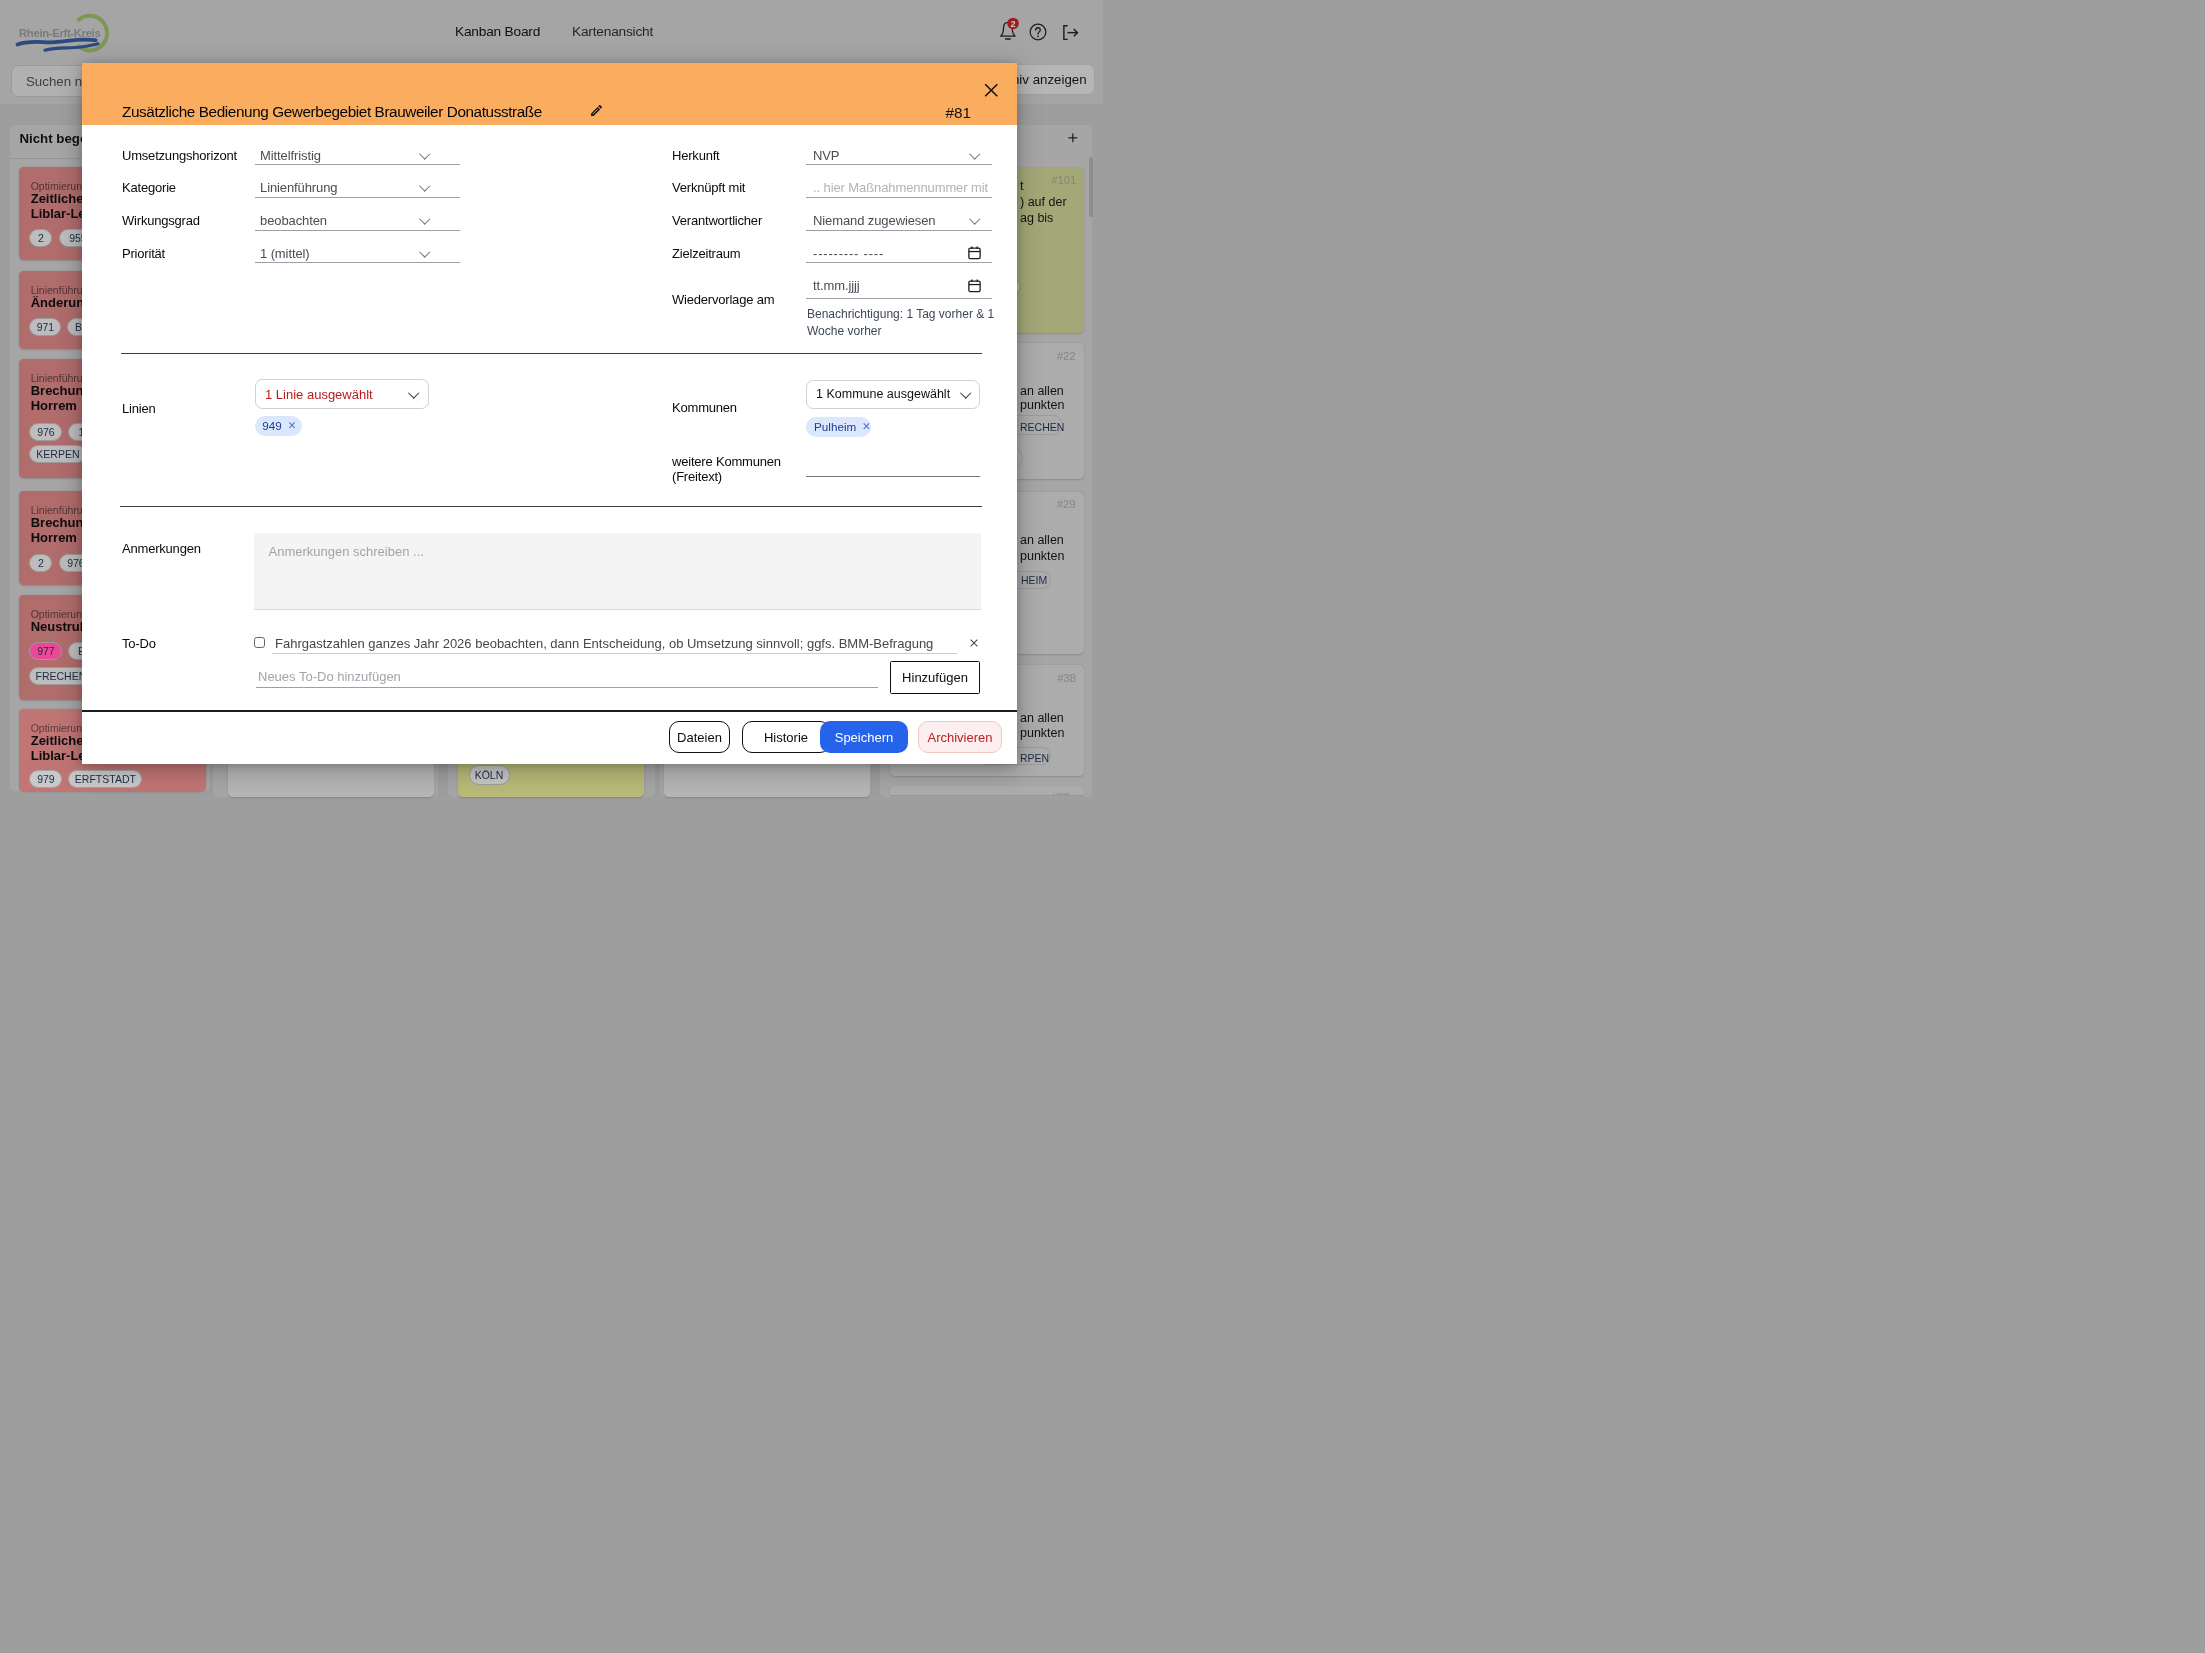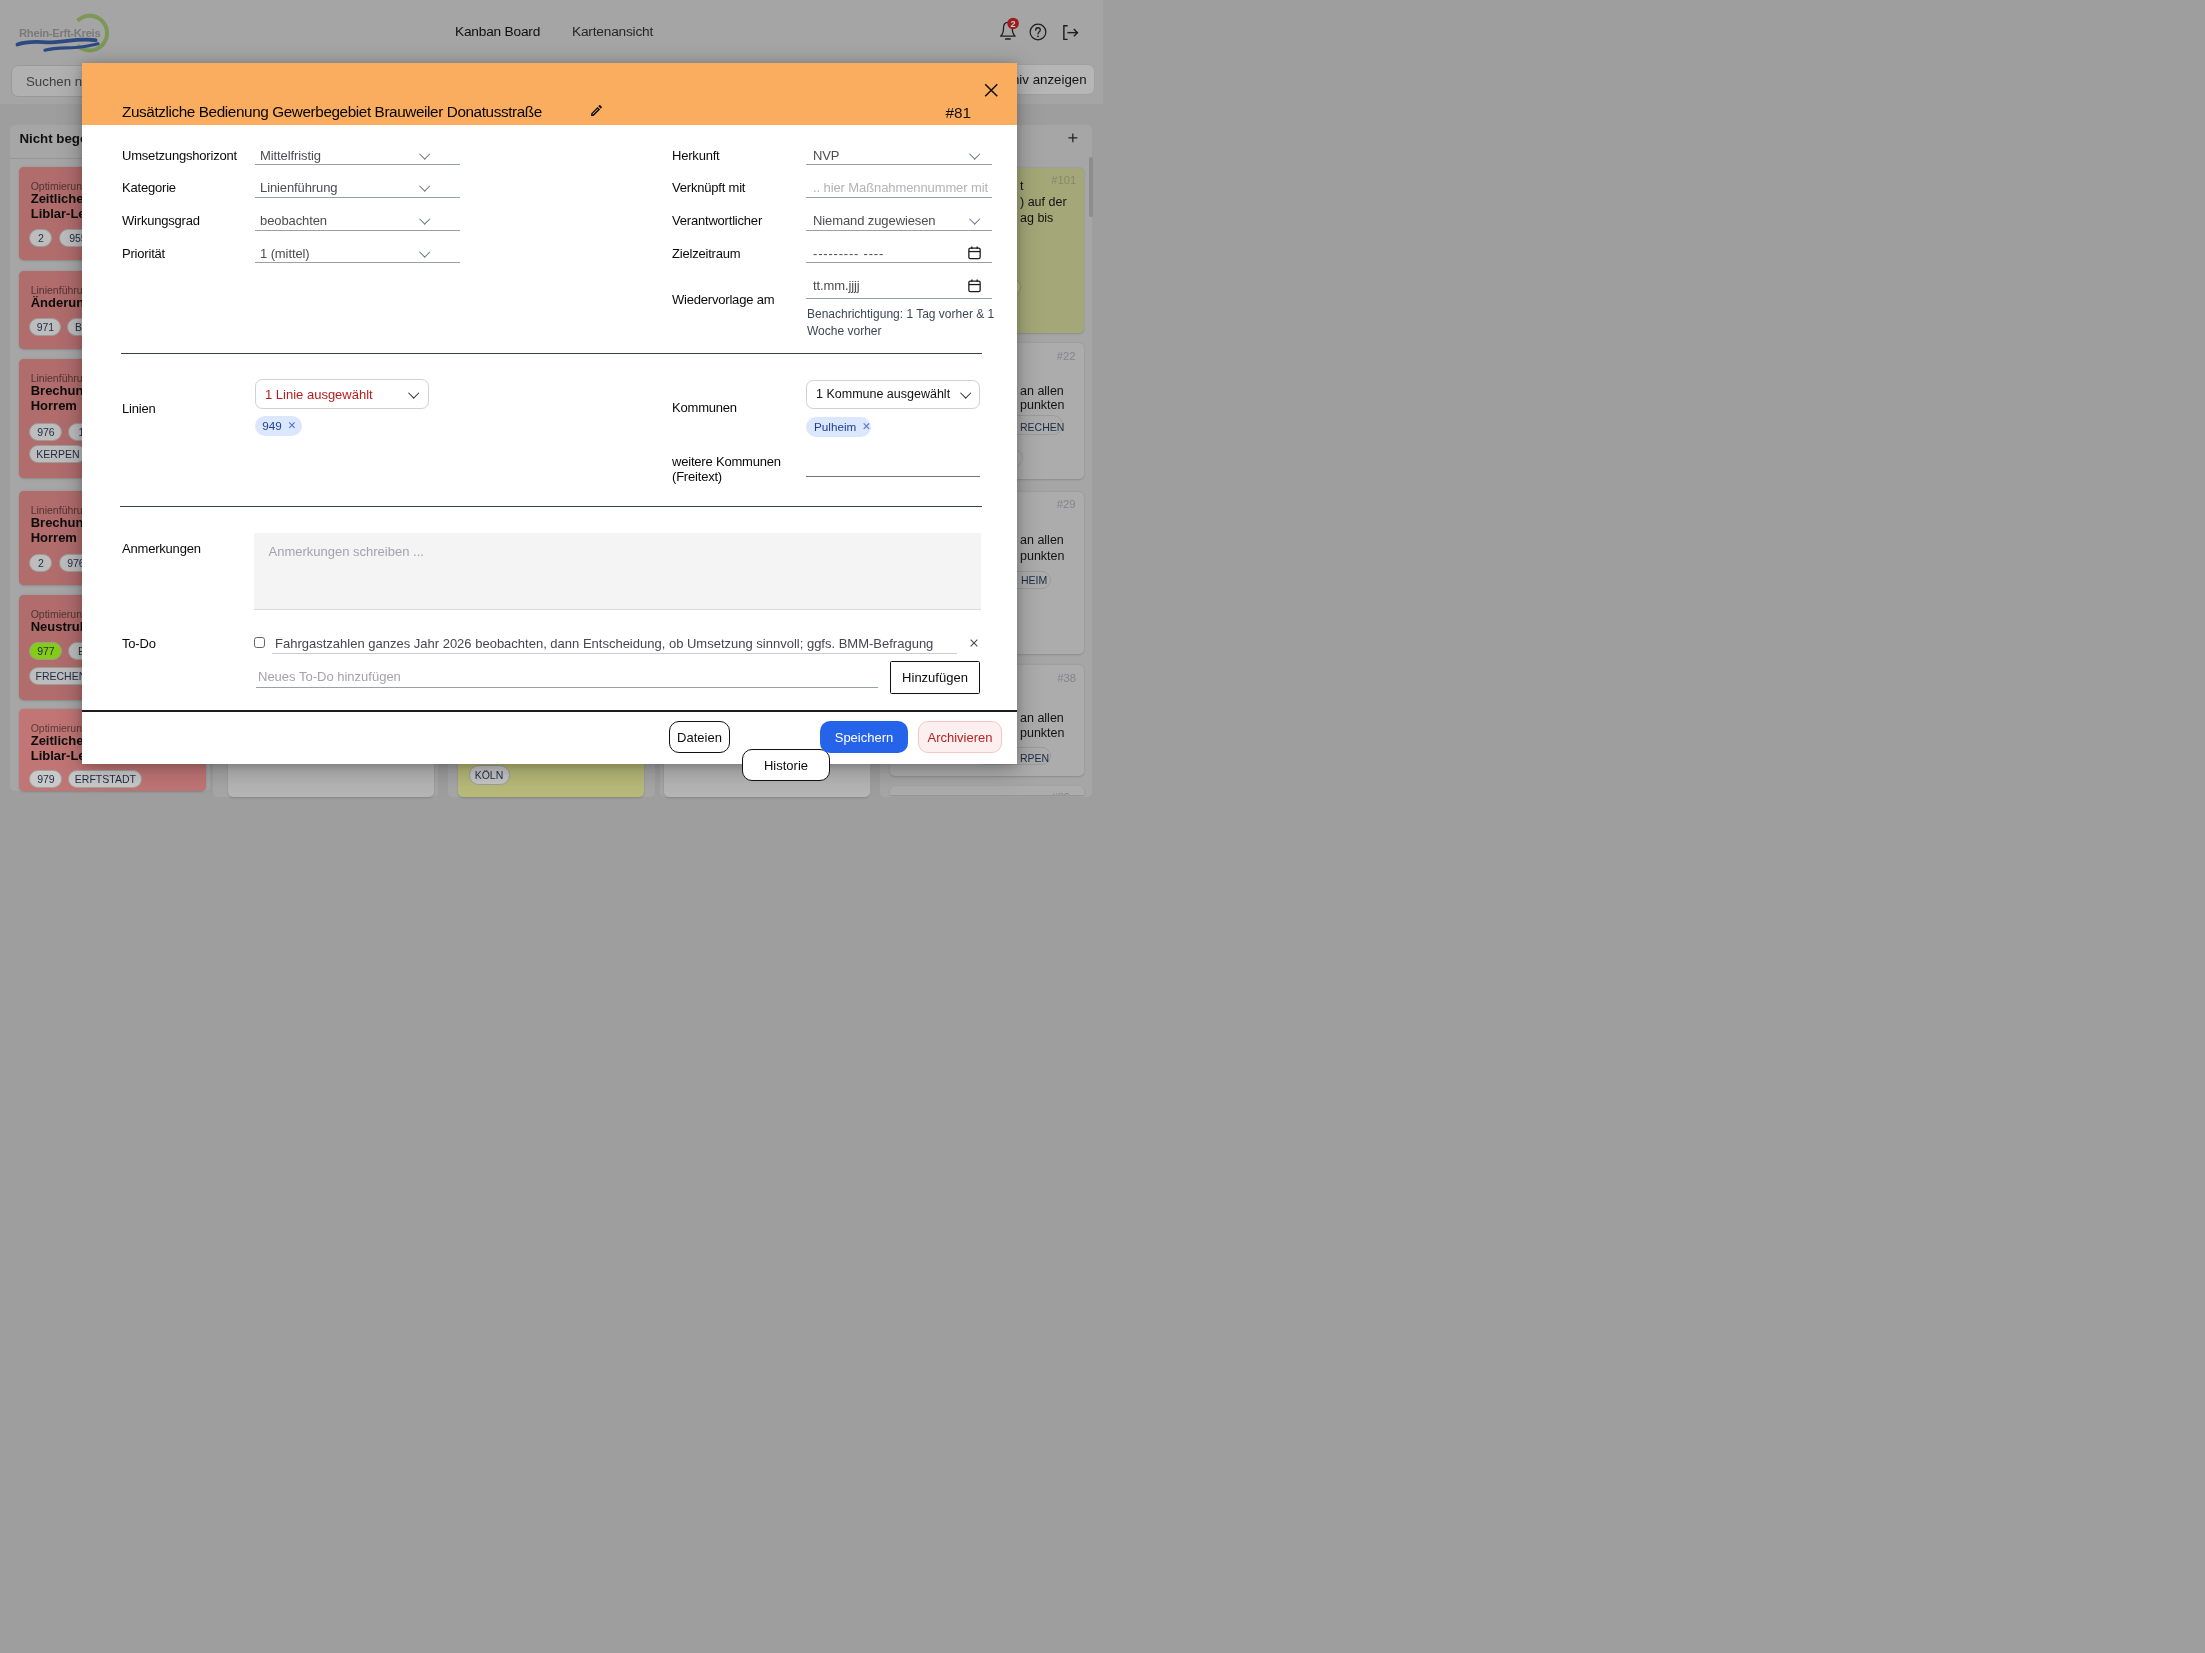"977" div.chip { background: #84cc16 -> #ec4899 }
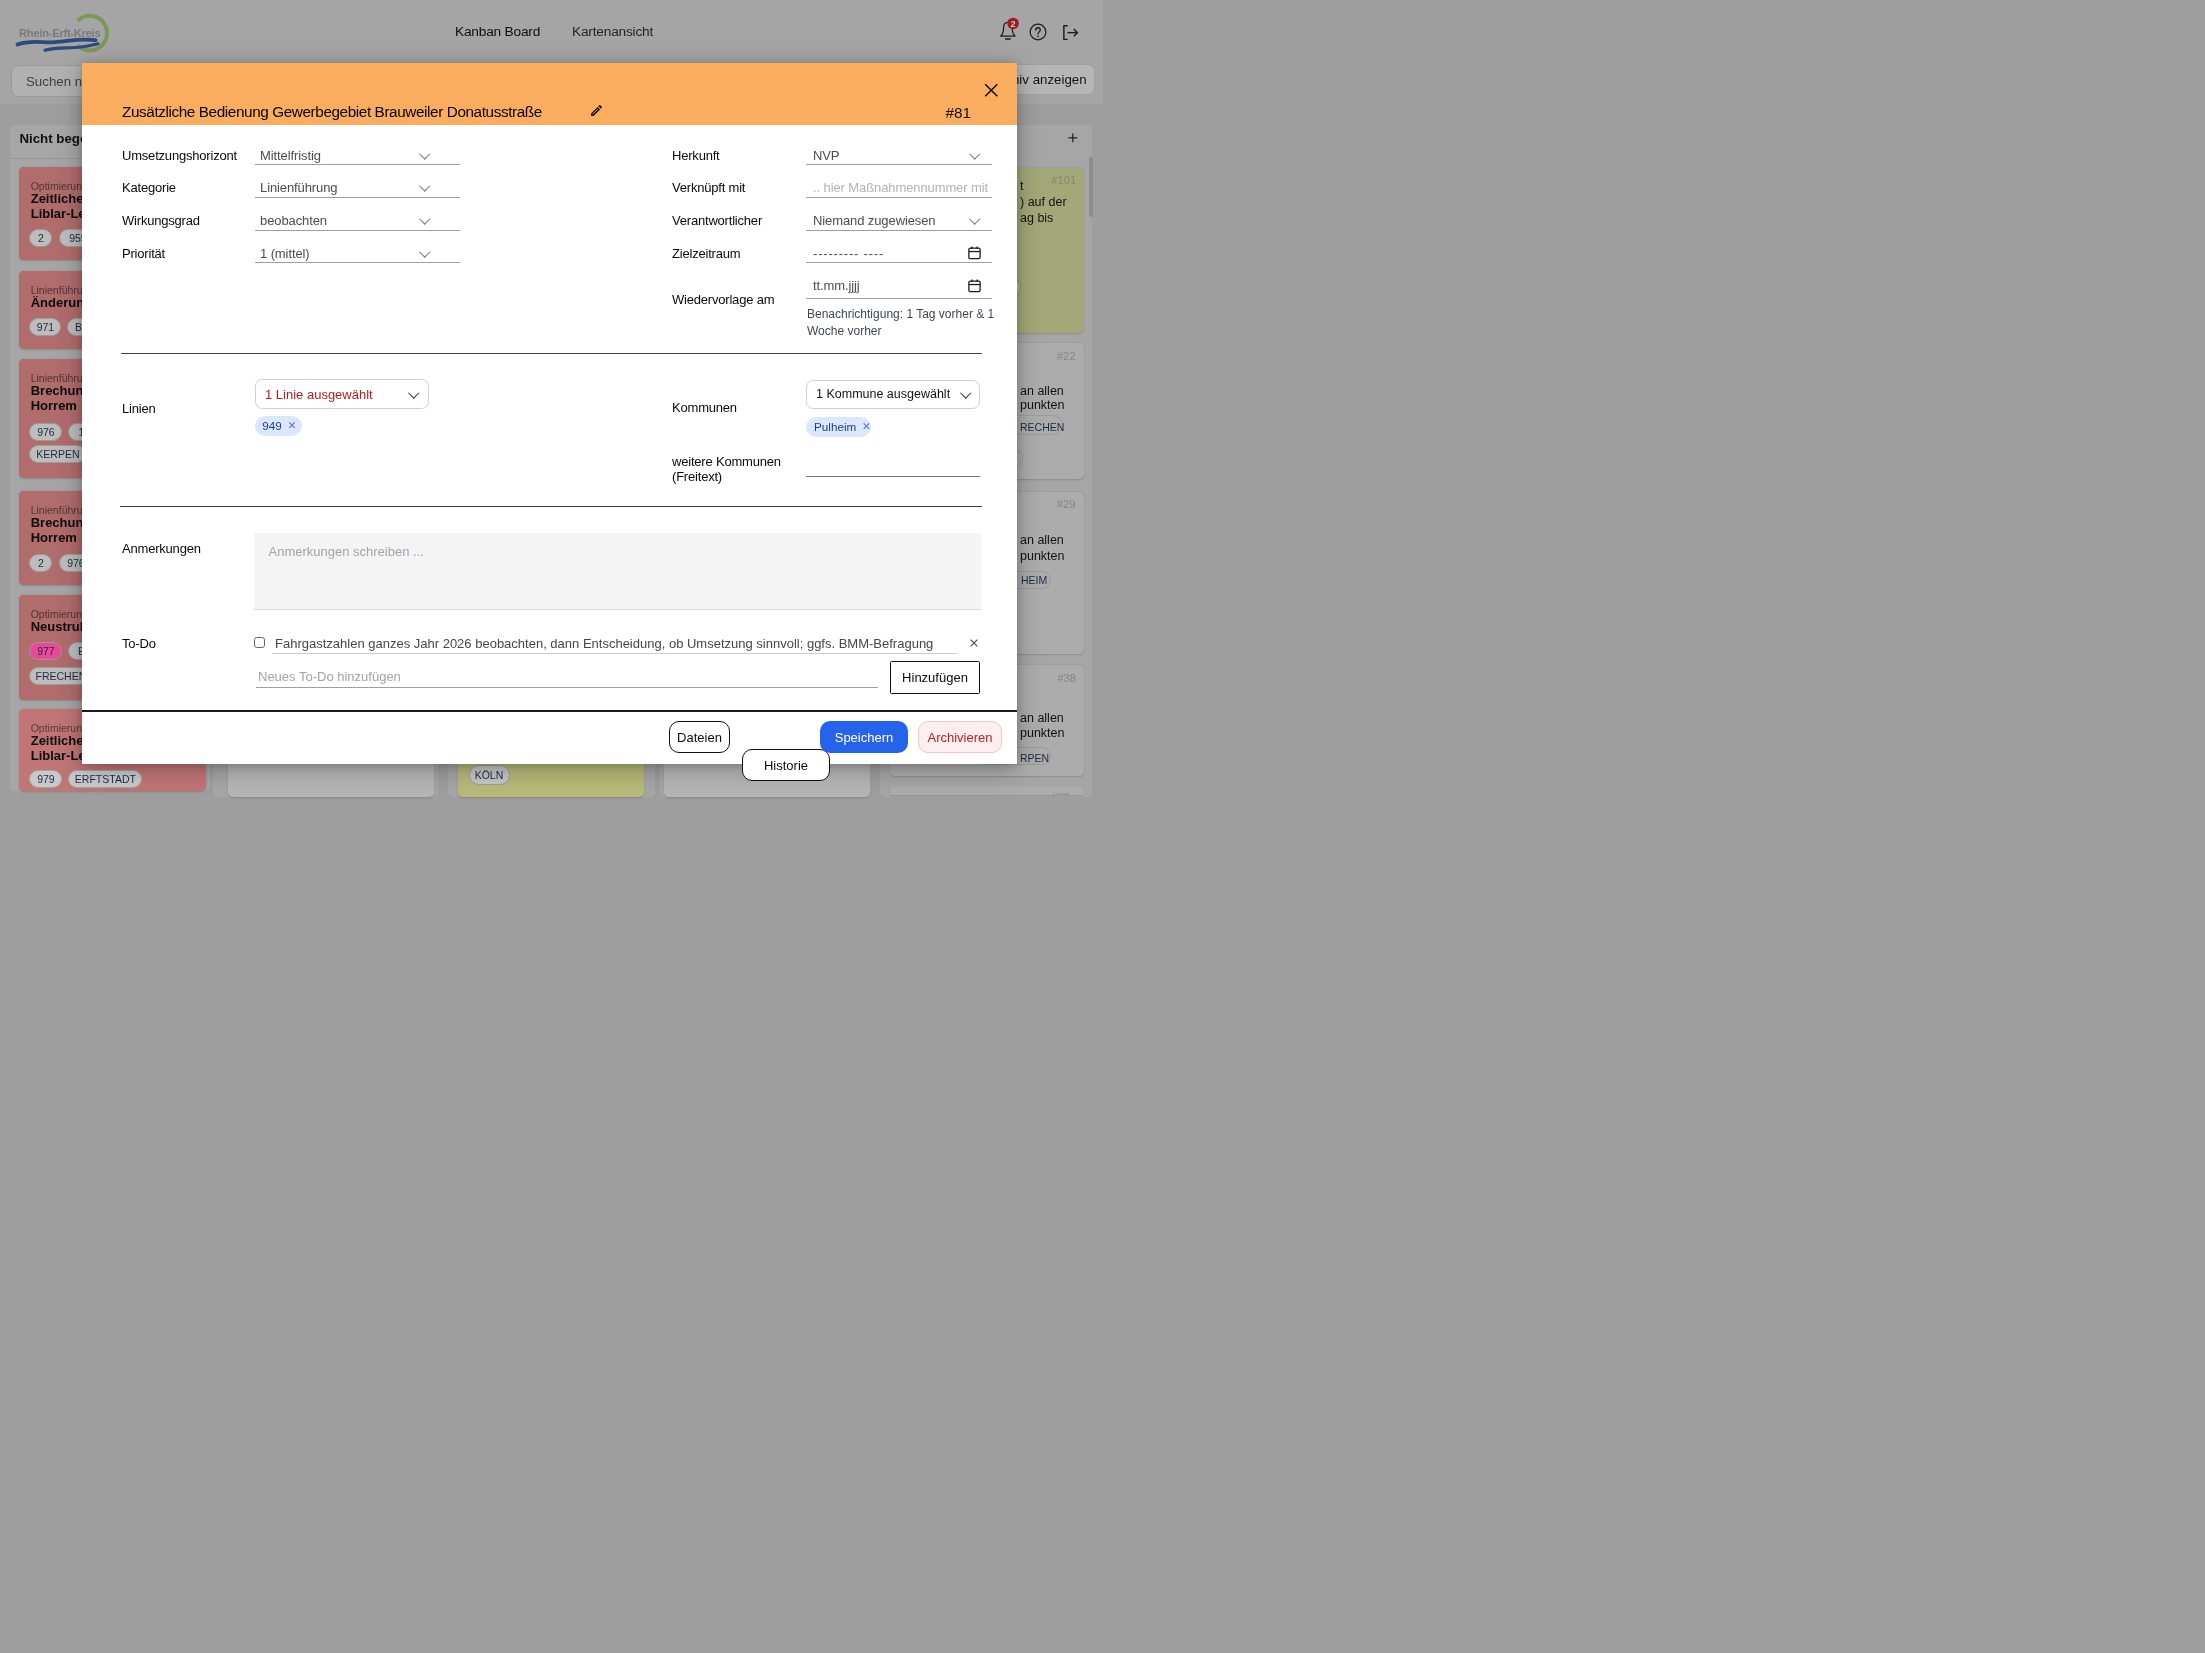"Historie" div.btn { top: 686px -> 658px }
